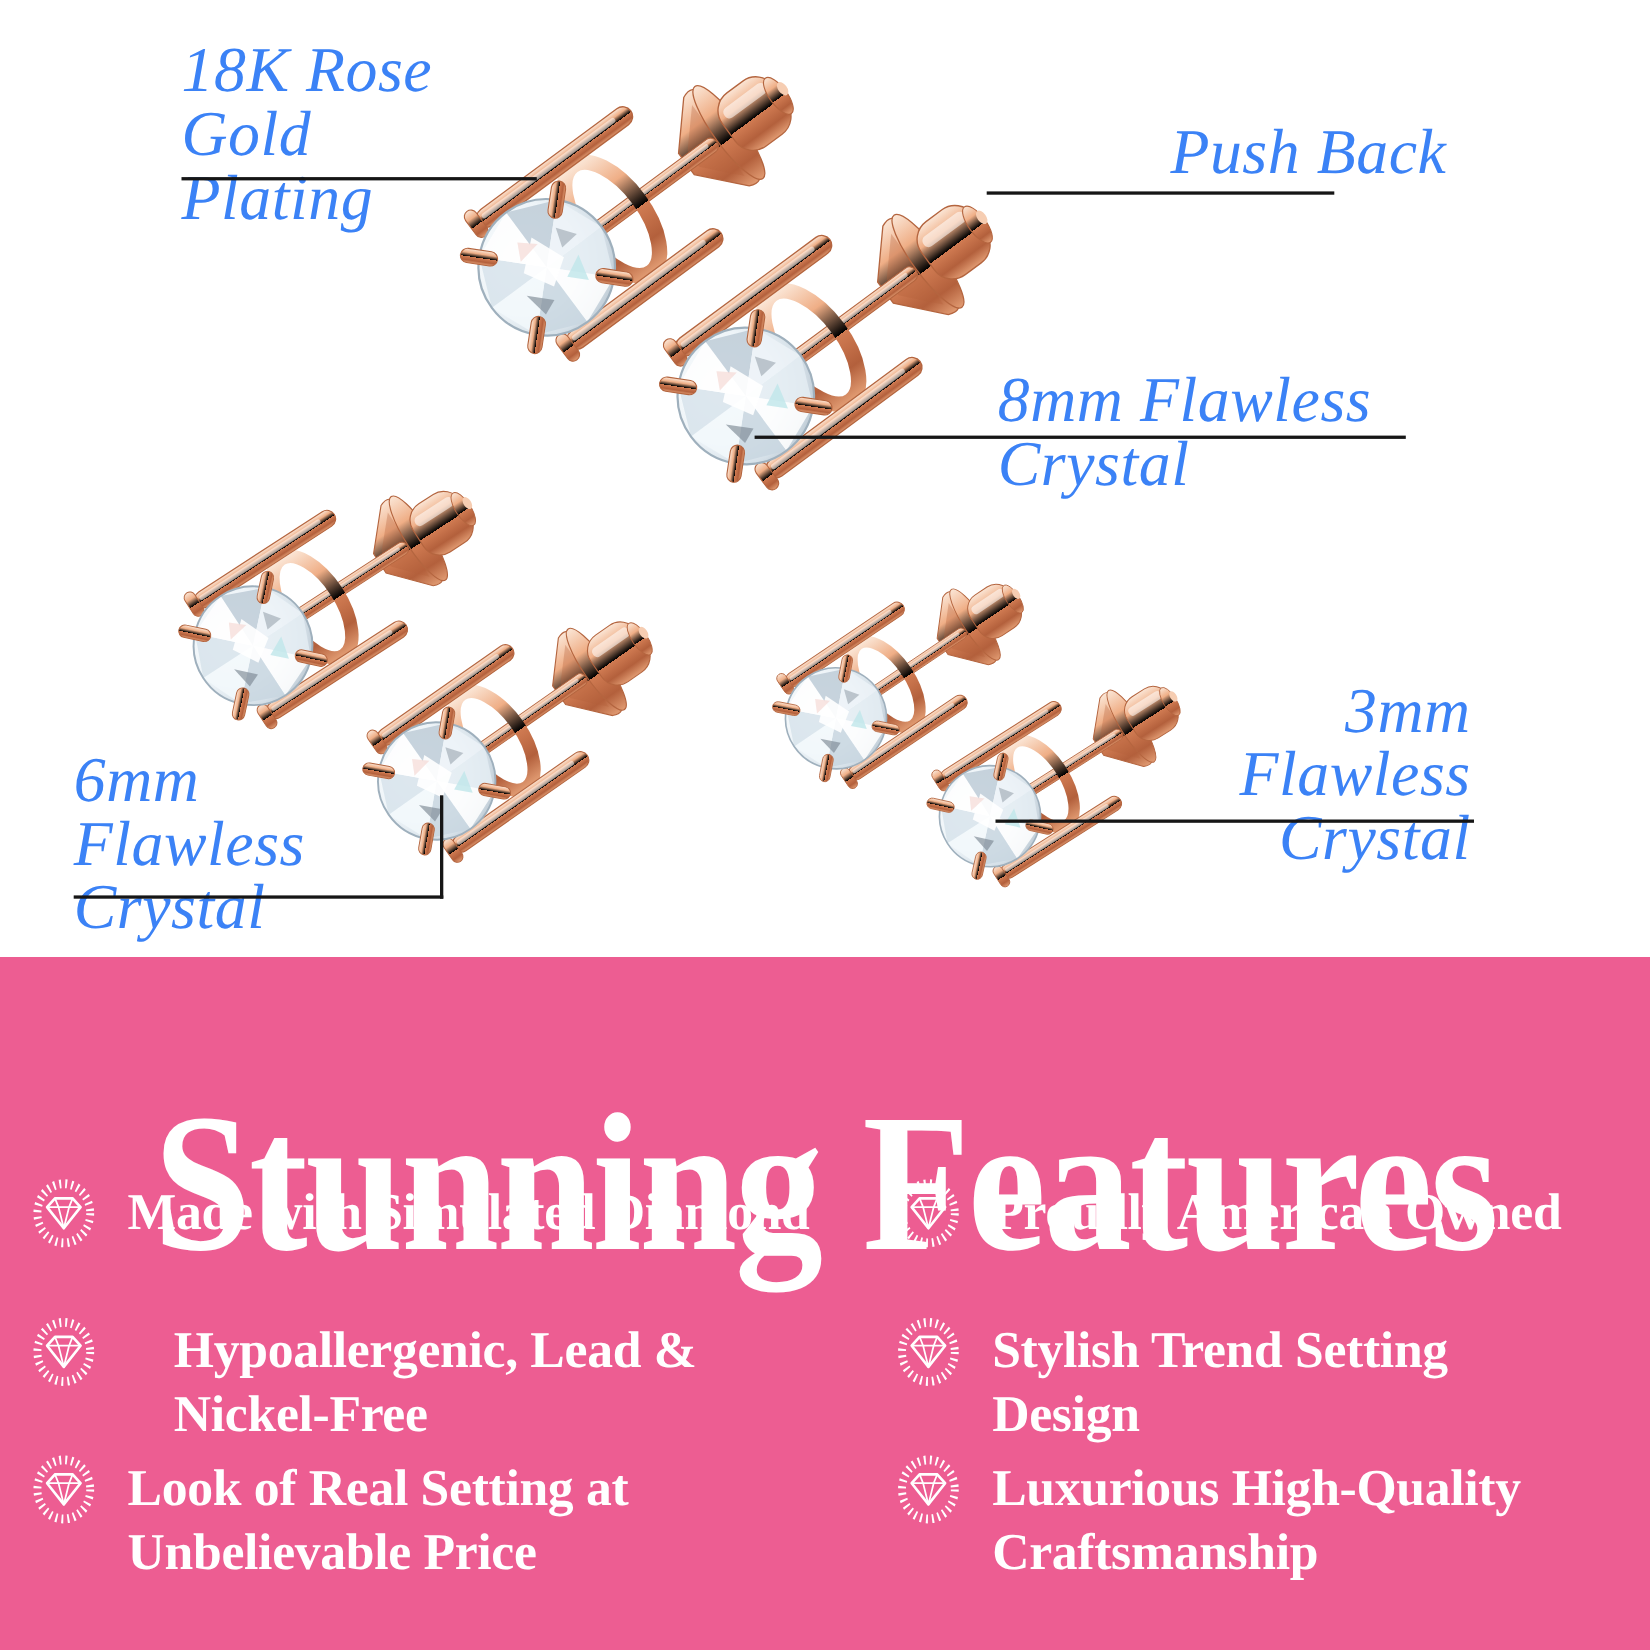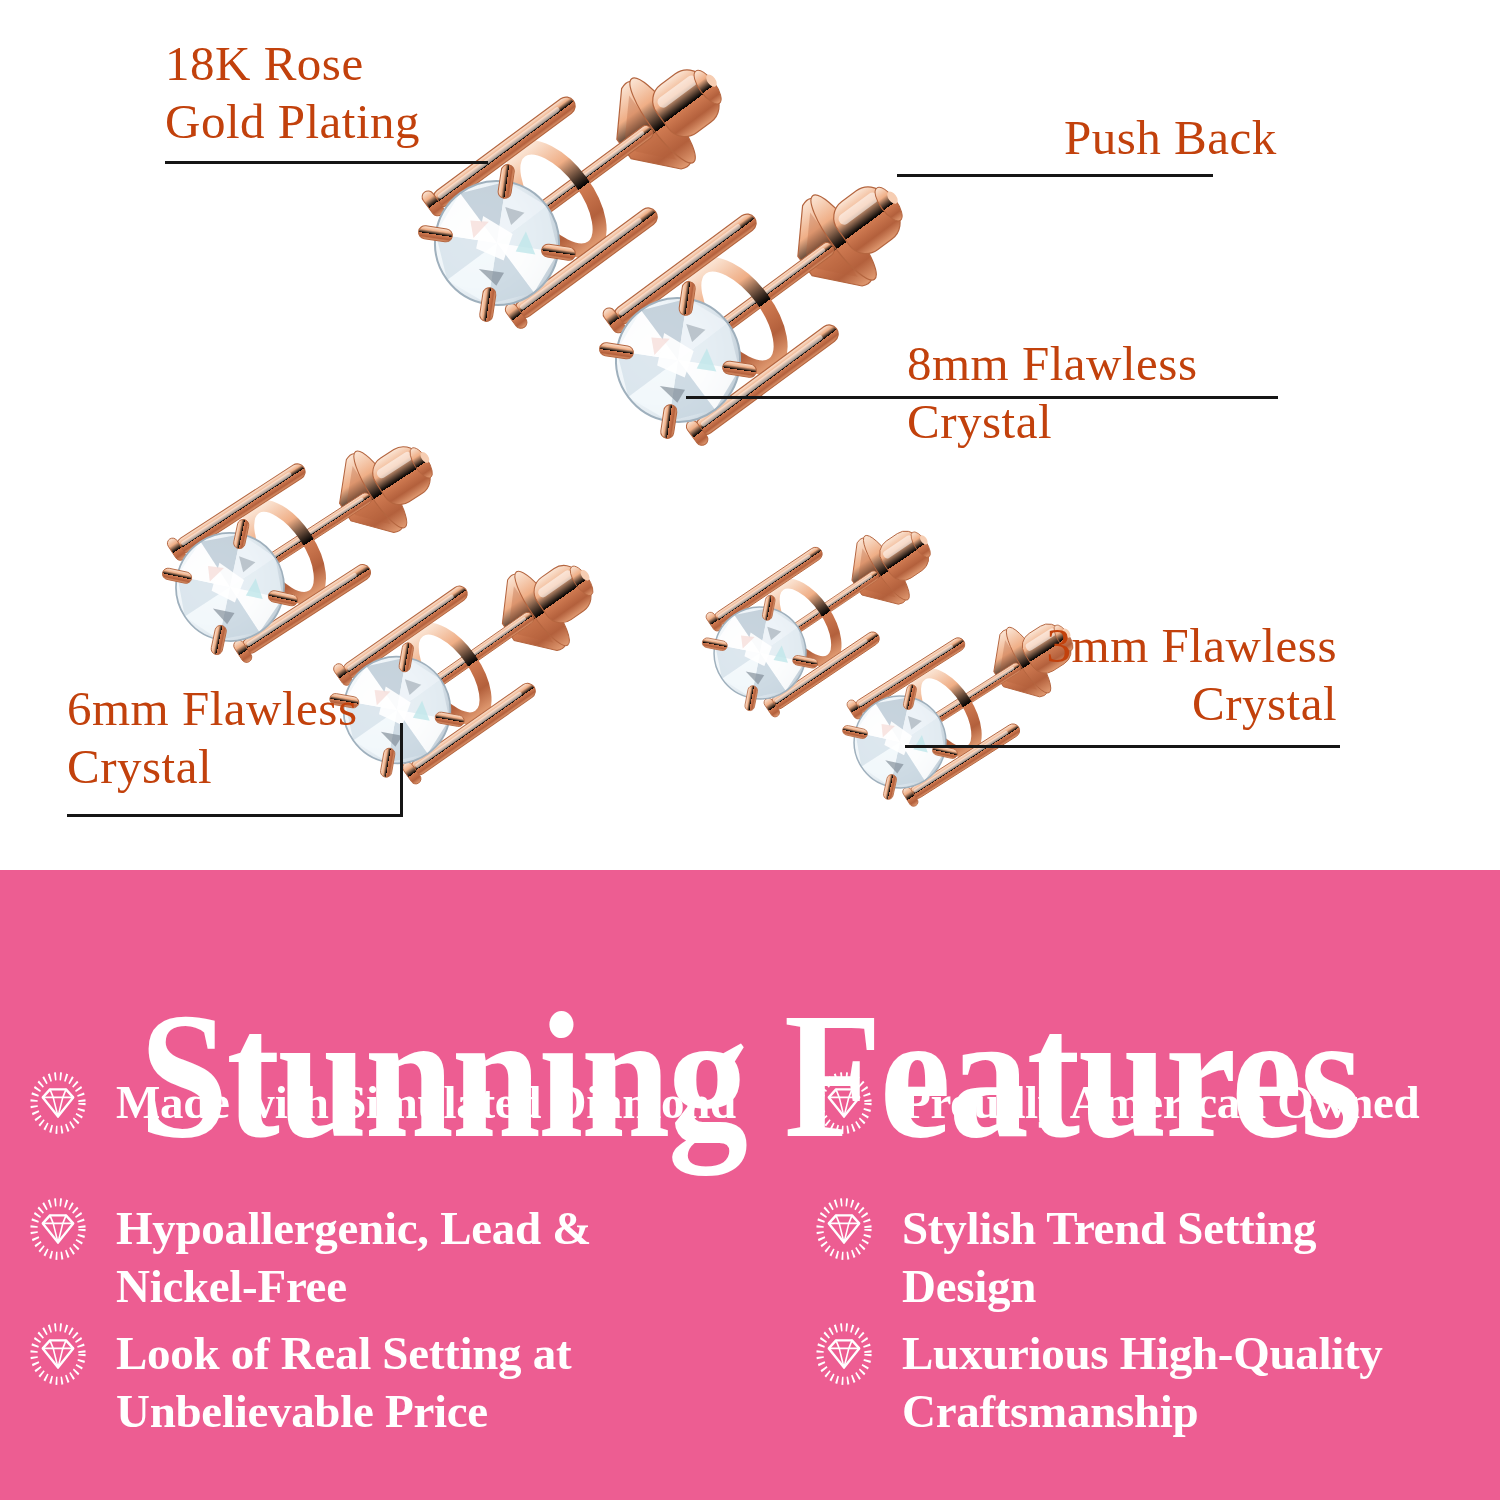"18K Rose" .callout { color: #c2410c -> #3b82f6; font-size: 49px -> 58px; font-style: none -> italic }
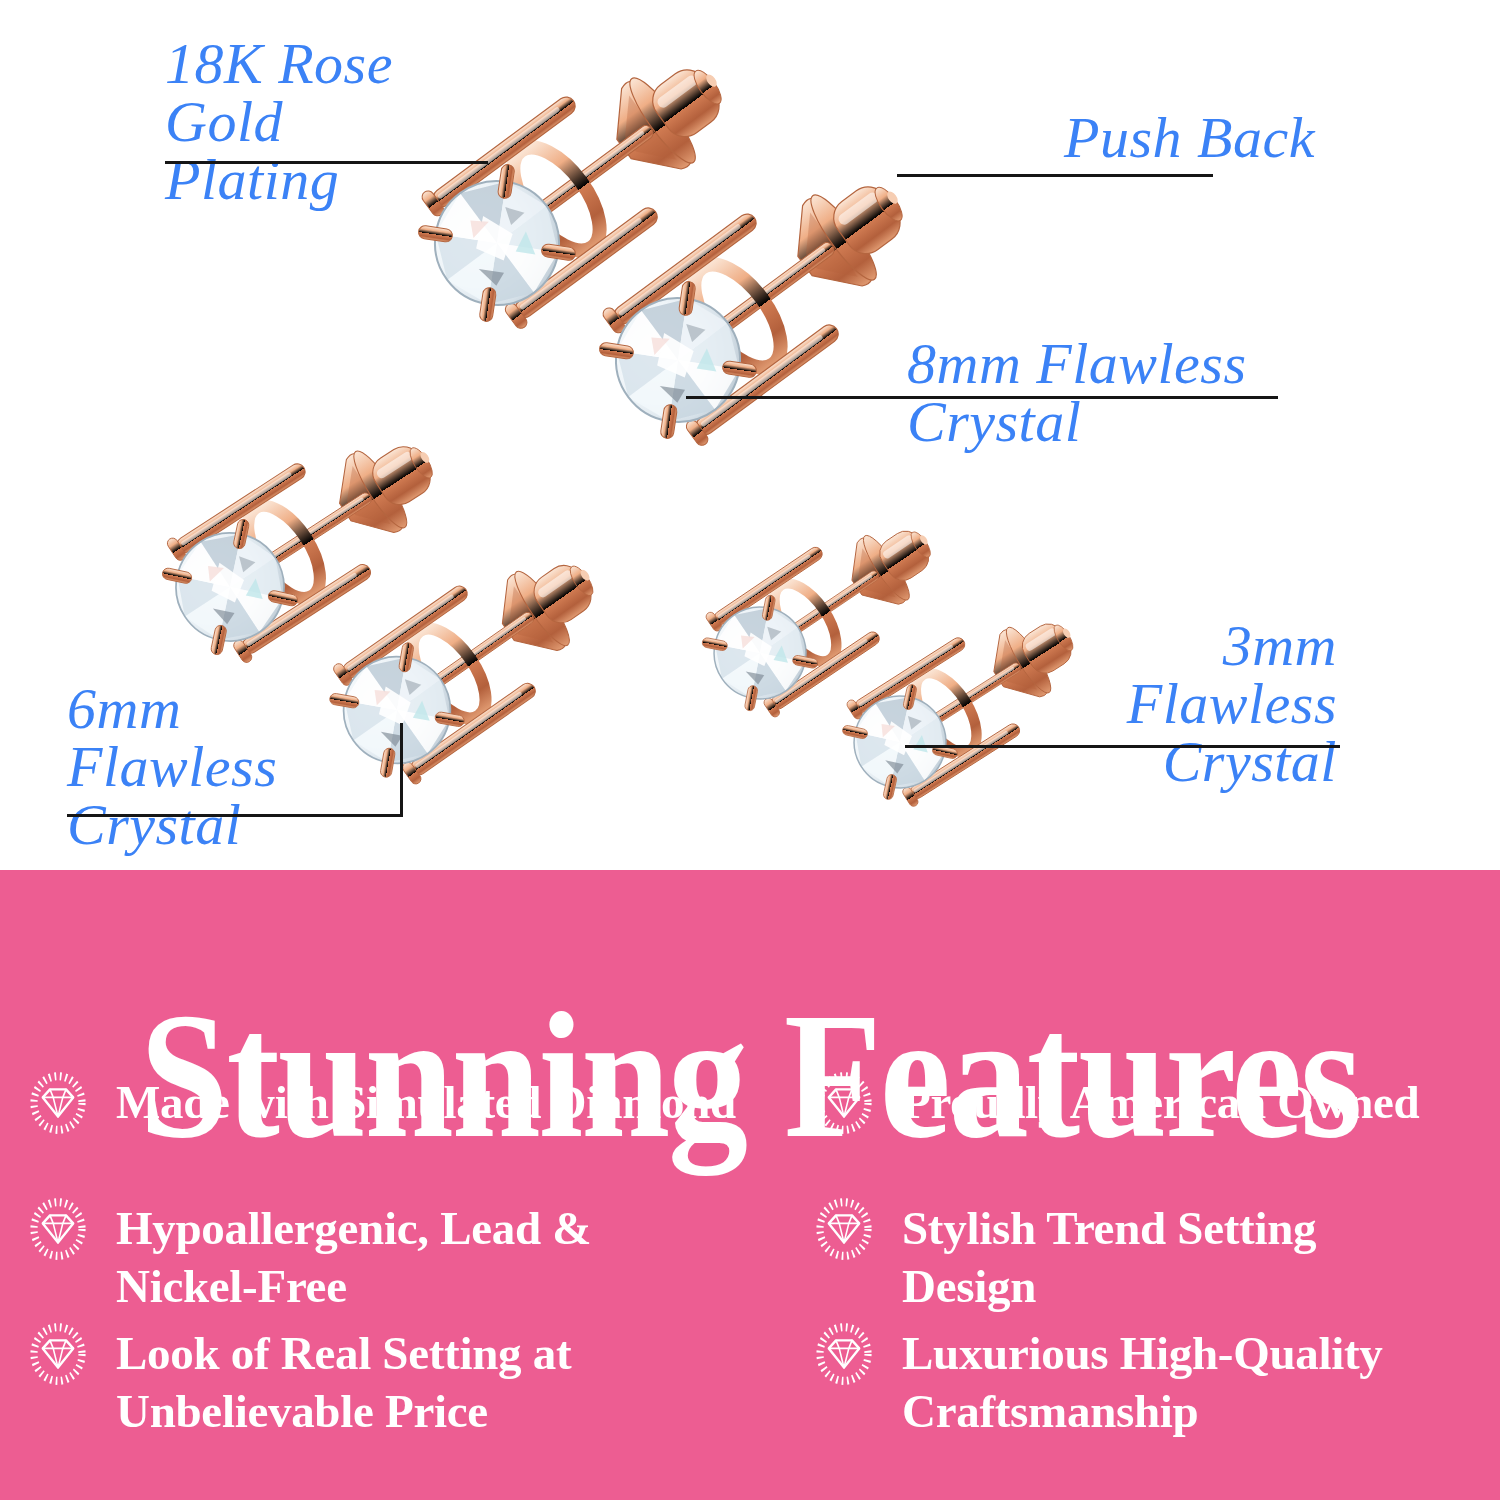"Hypoallergenic, Lead &" div.feat { gap: none -> 42px }
